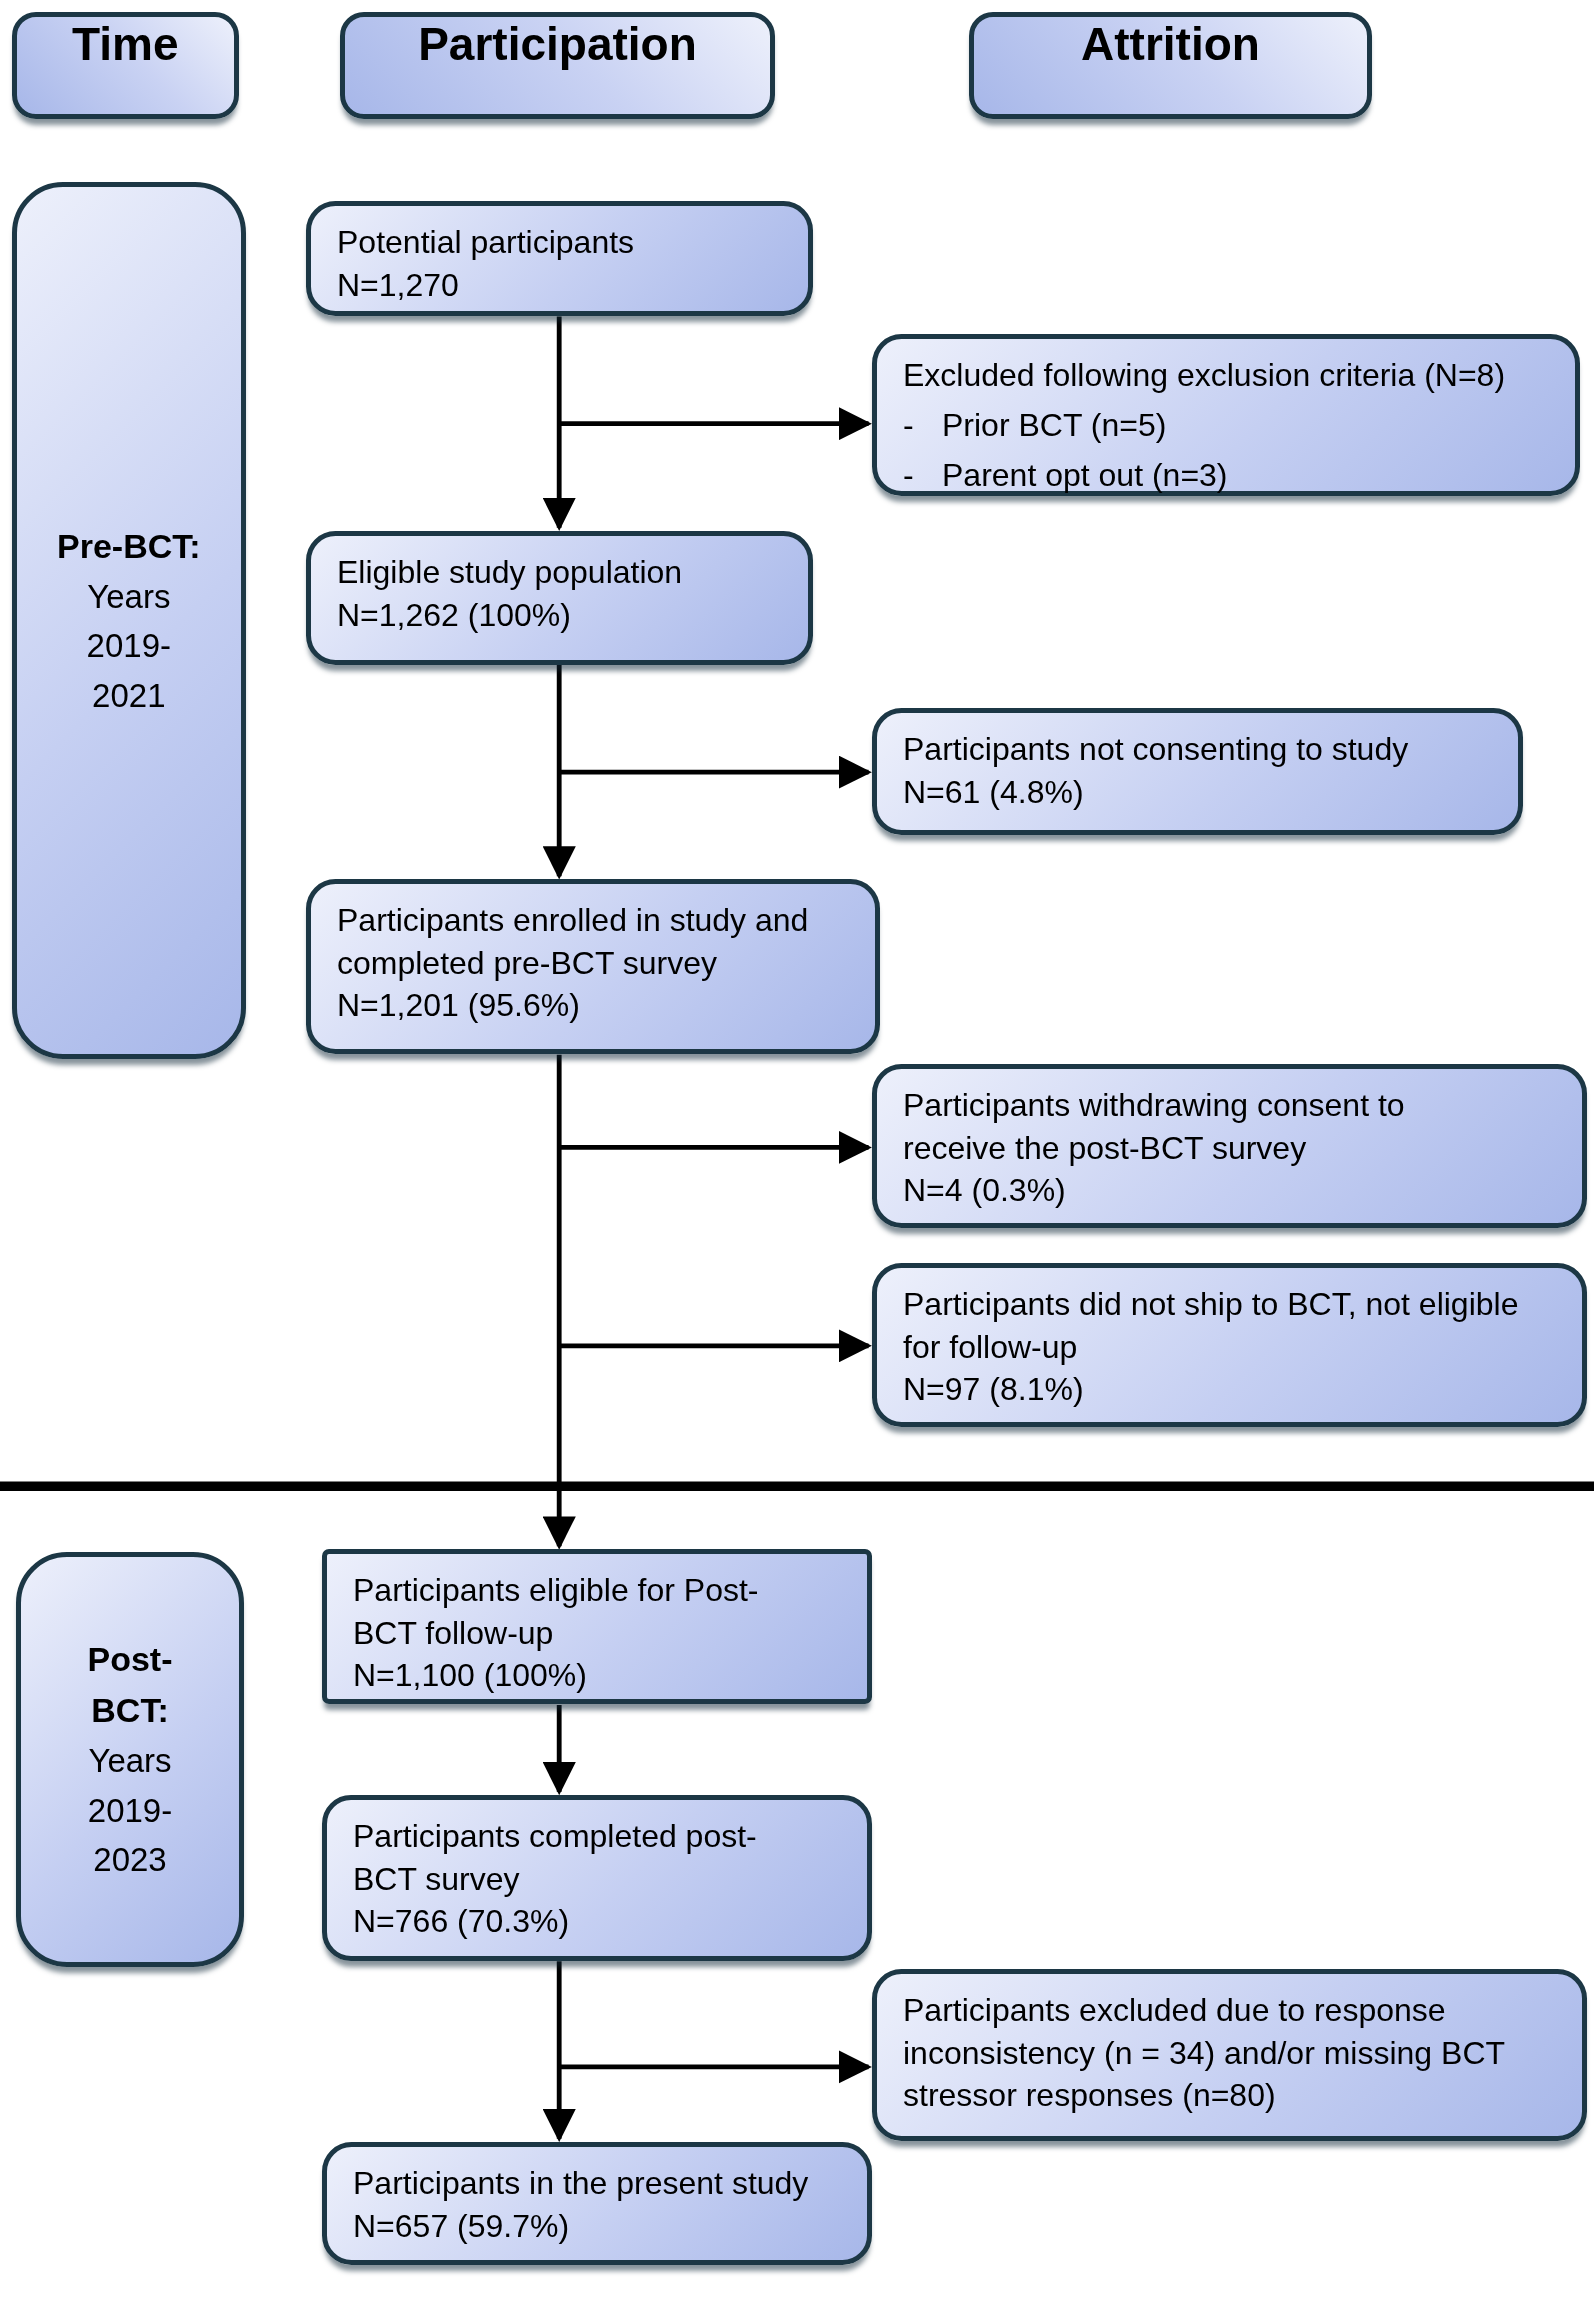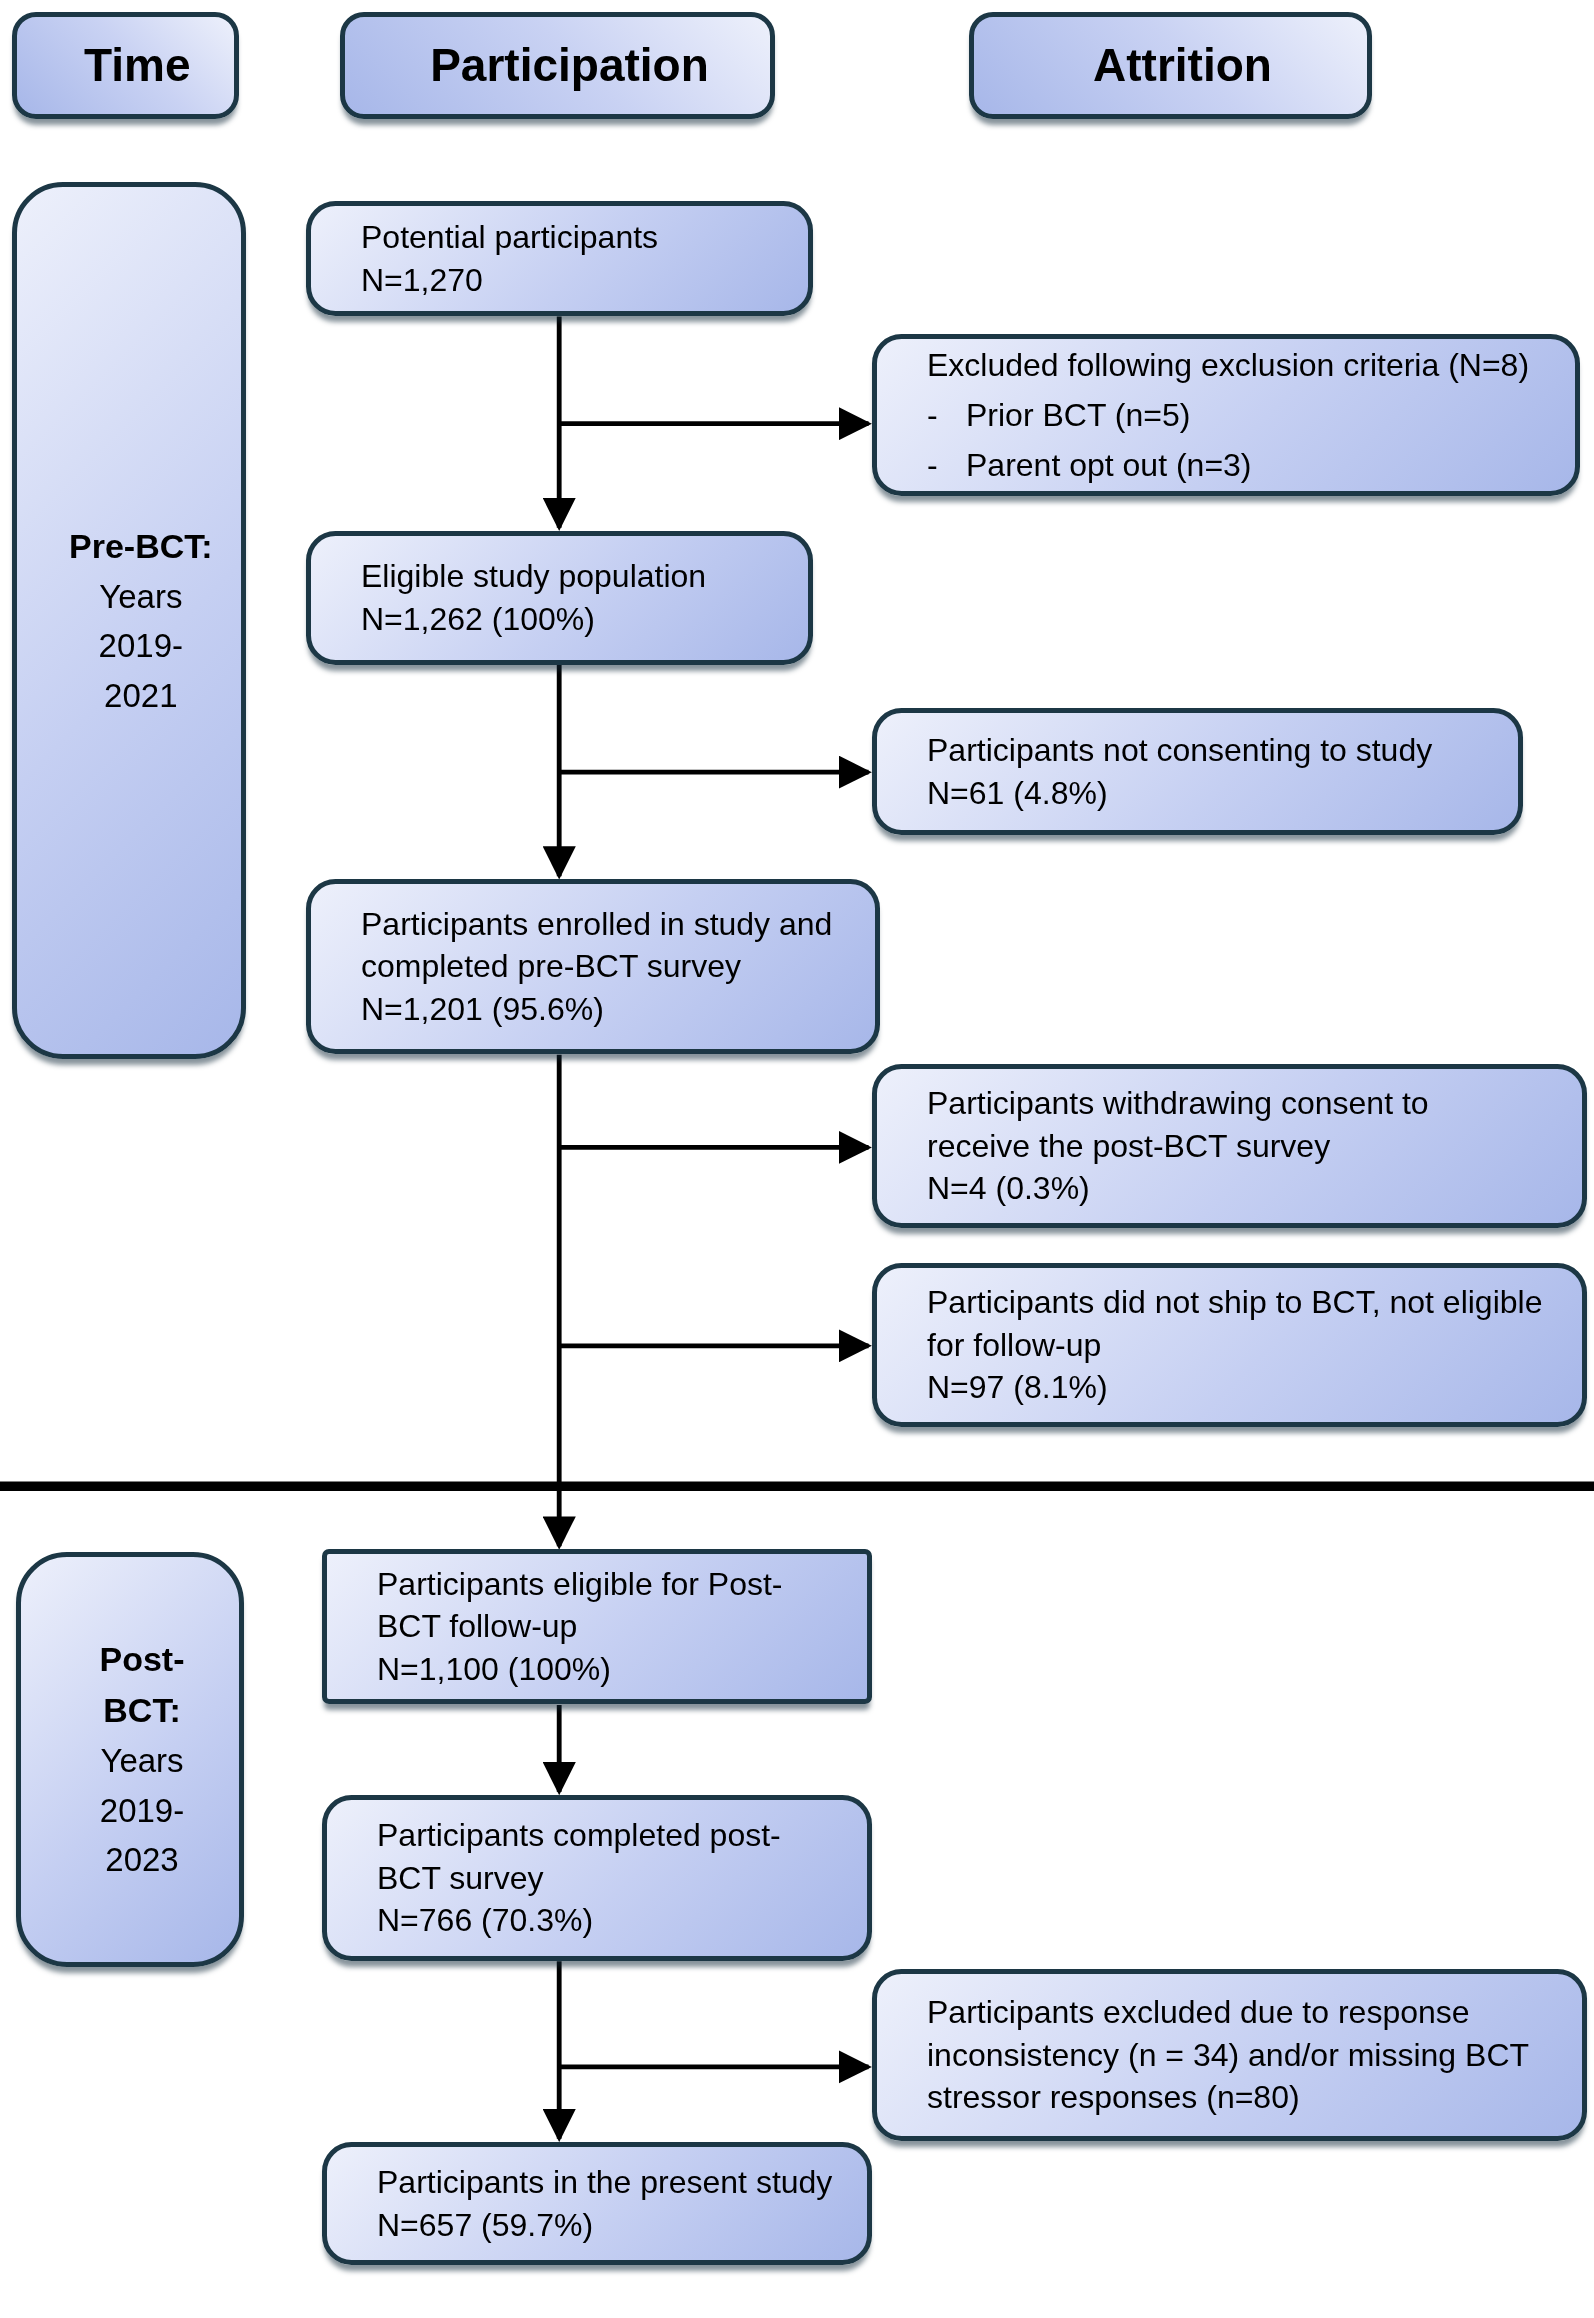"Time" .box { align-items: center -> none; padding-left: 24px -> none }
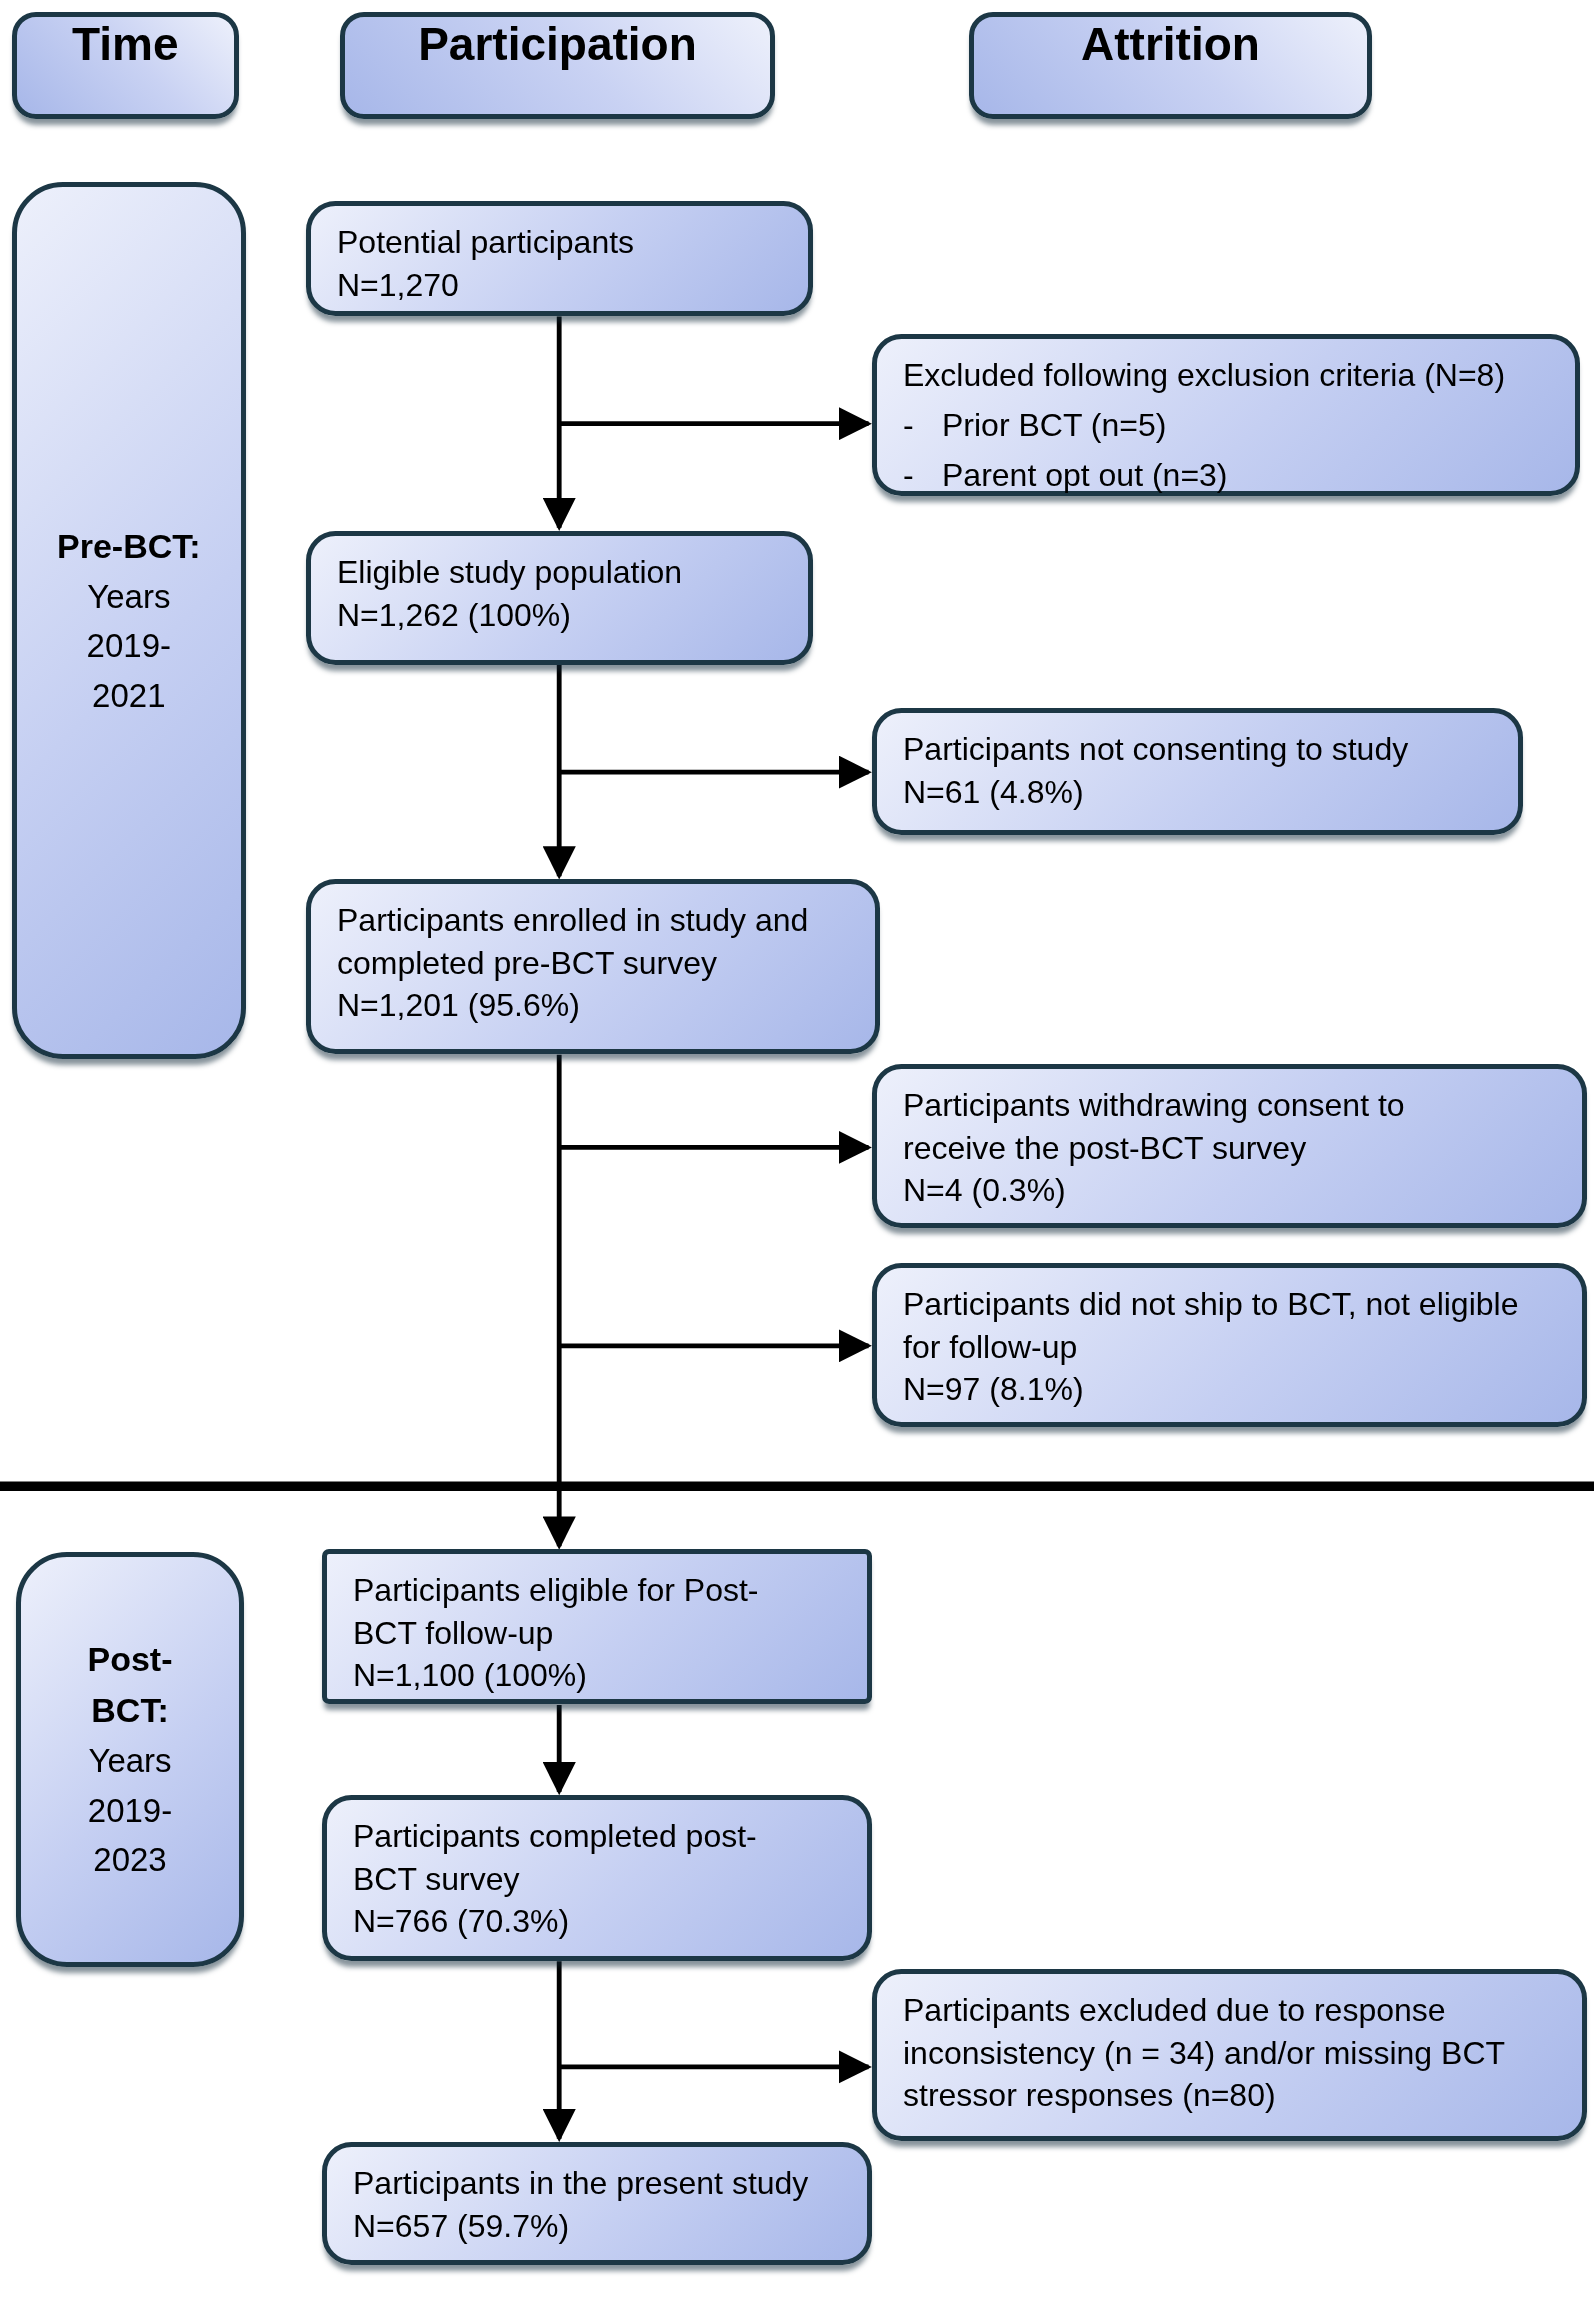"Participants completed post-" div.box { border-radius: none -> 29px }
